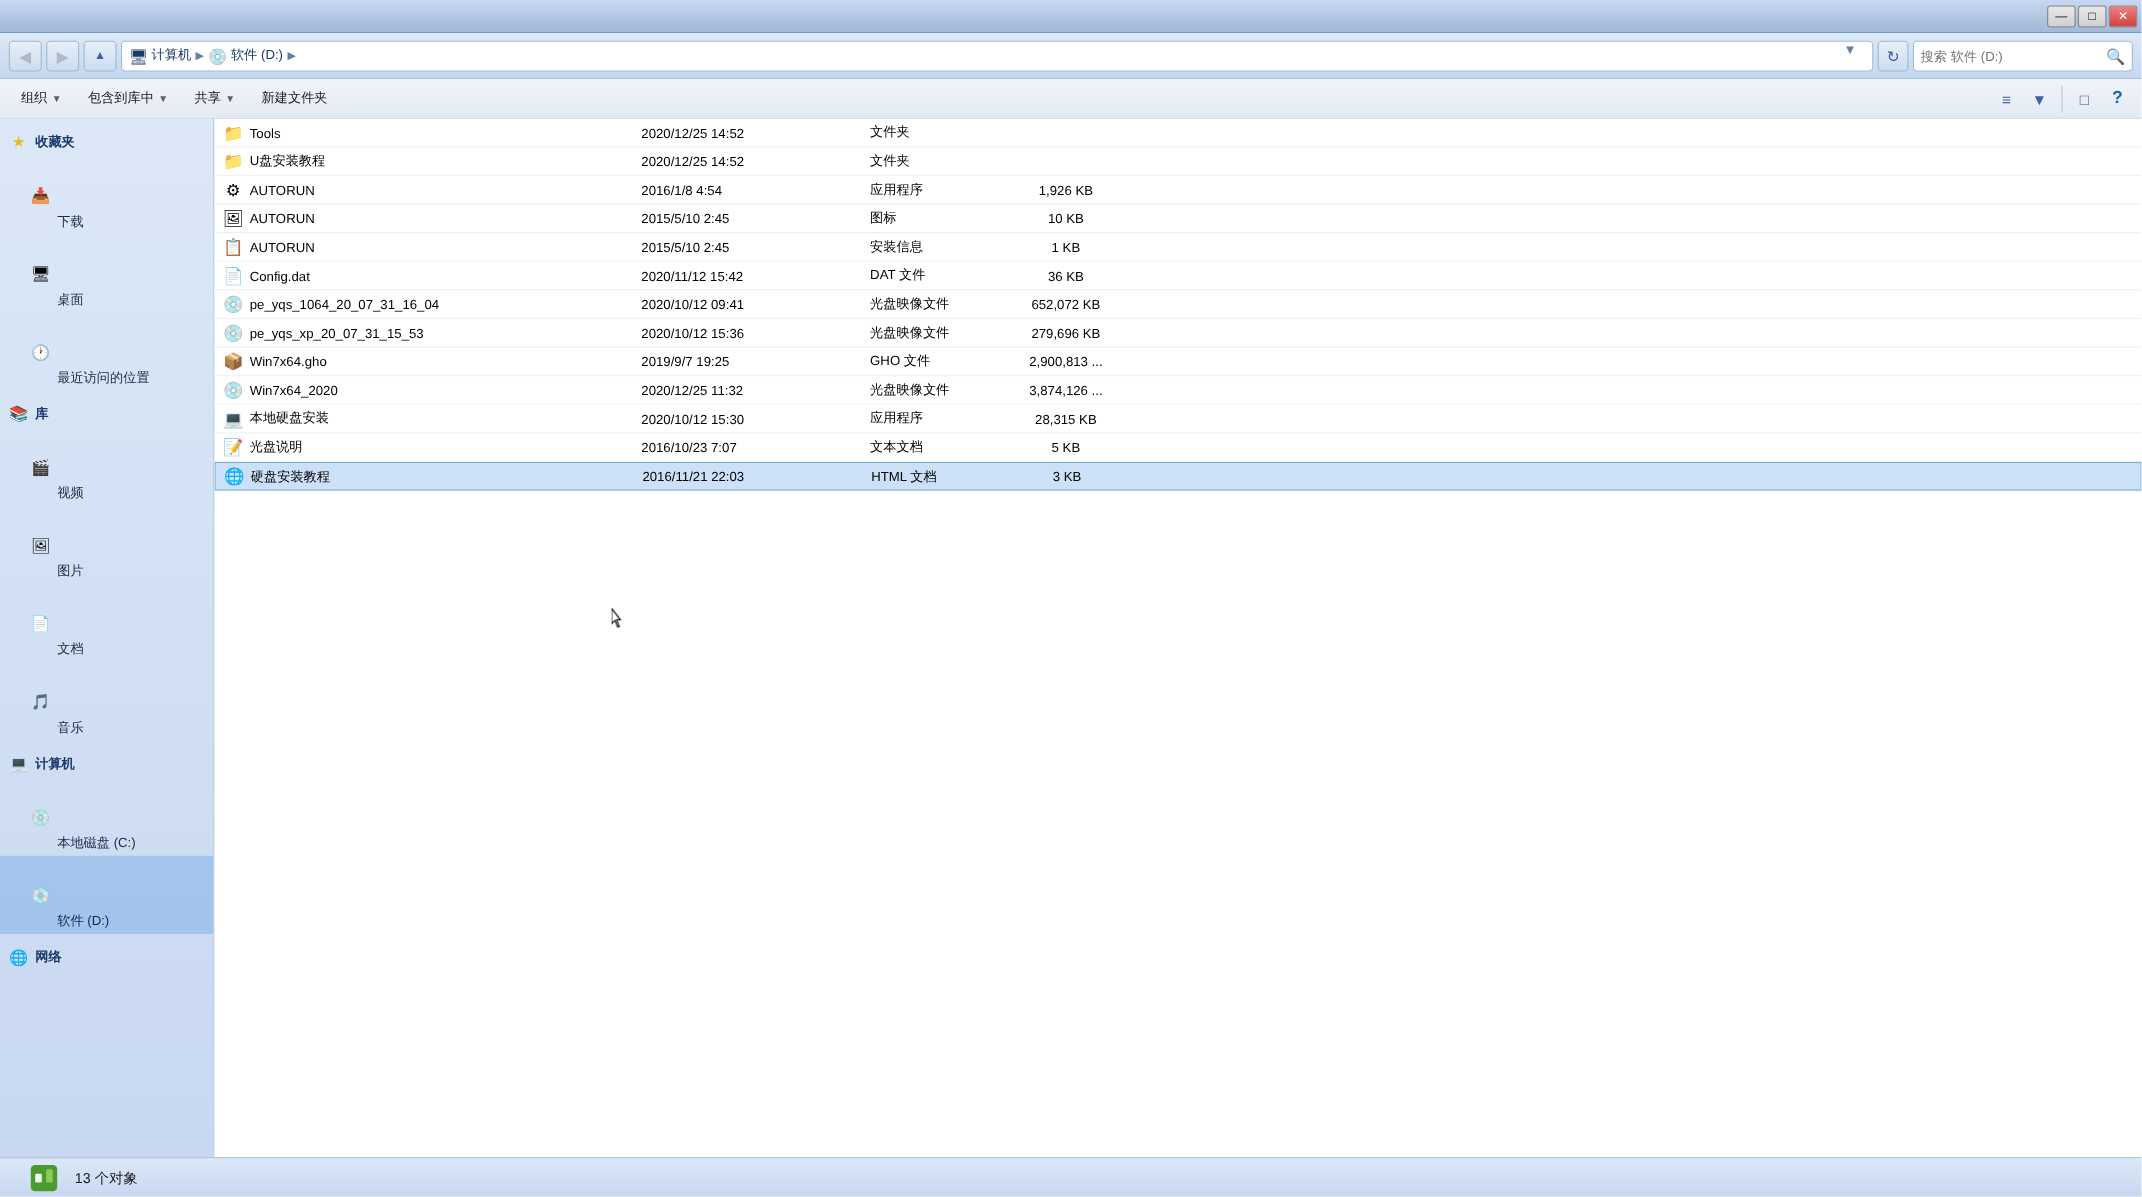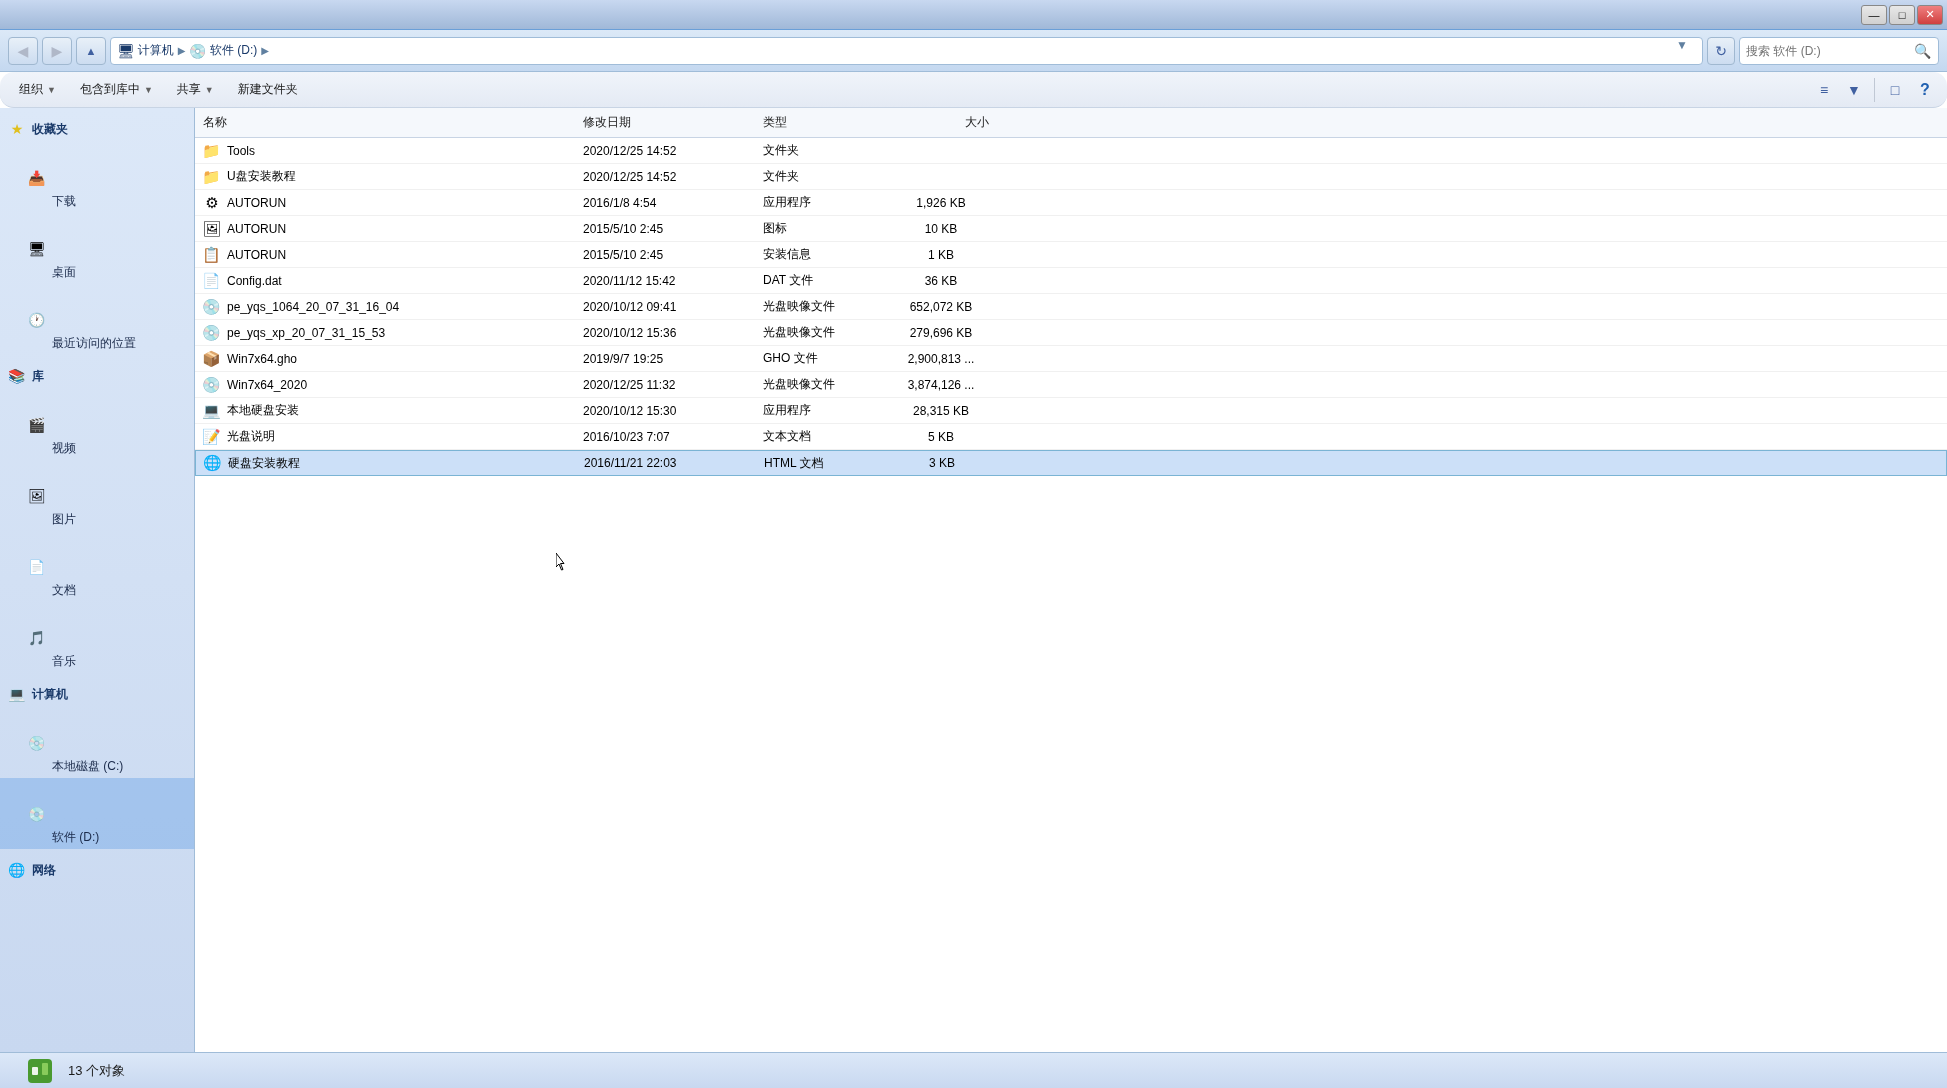"组织" .toolbar { border-radius: 14px -> none }
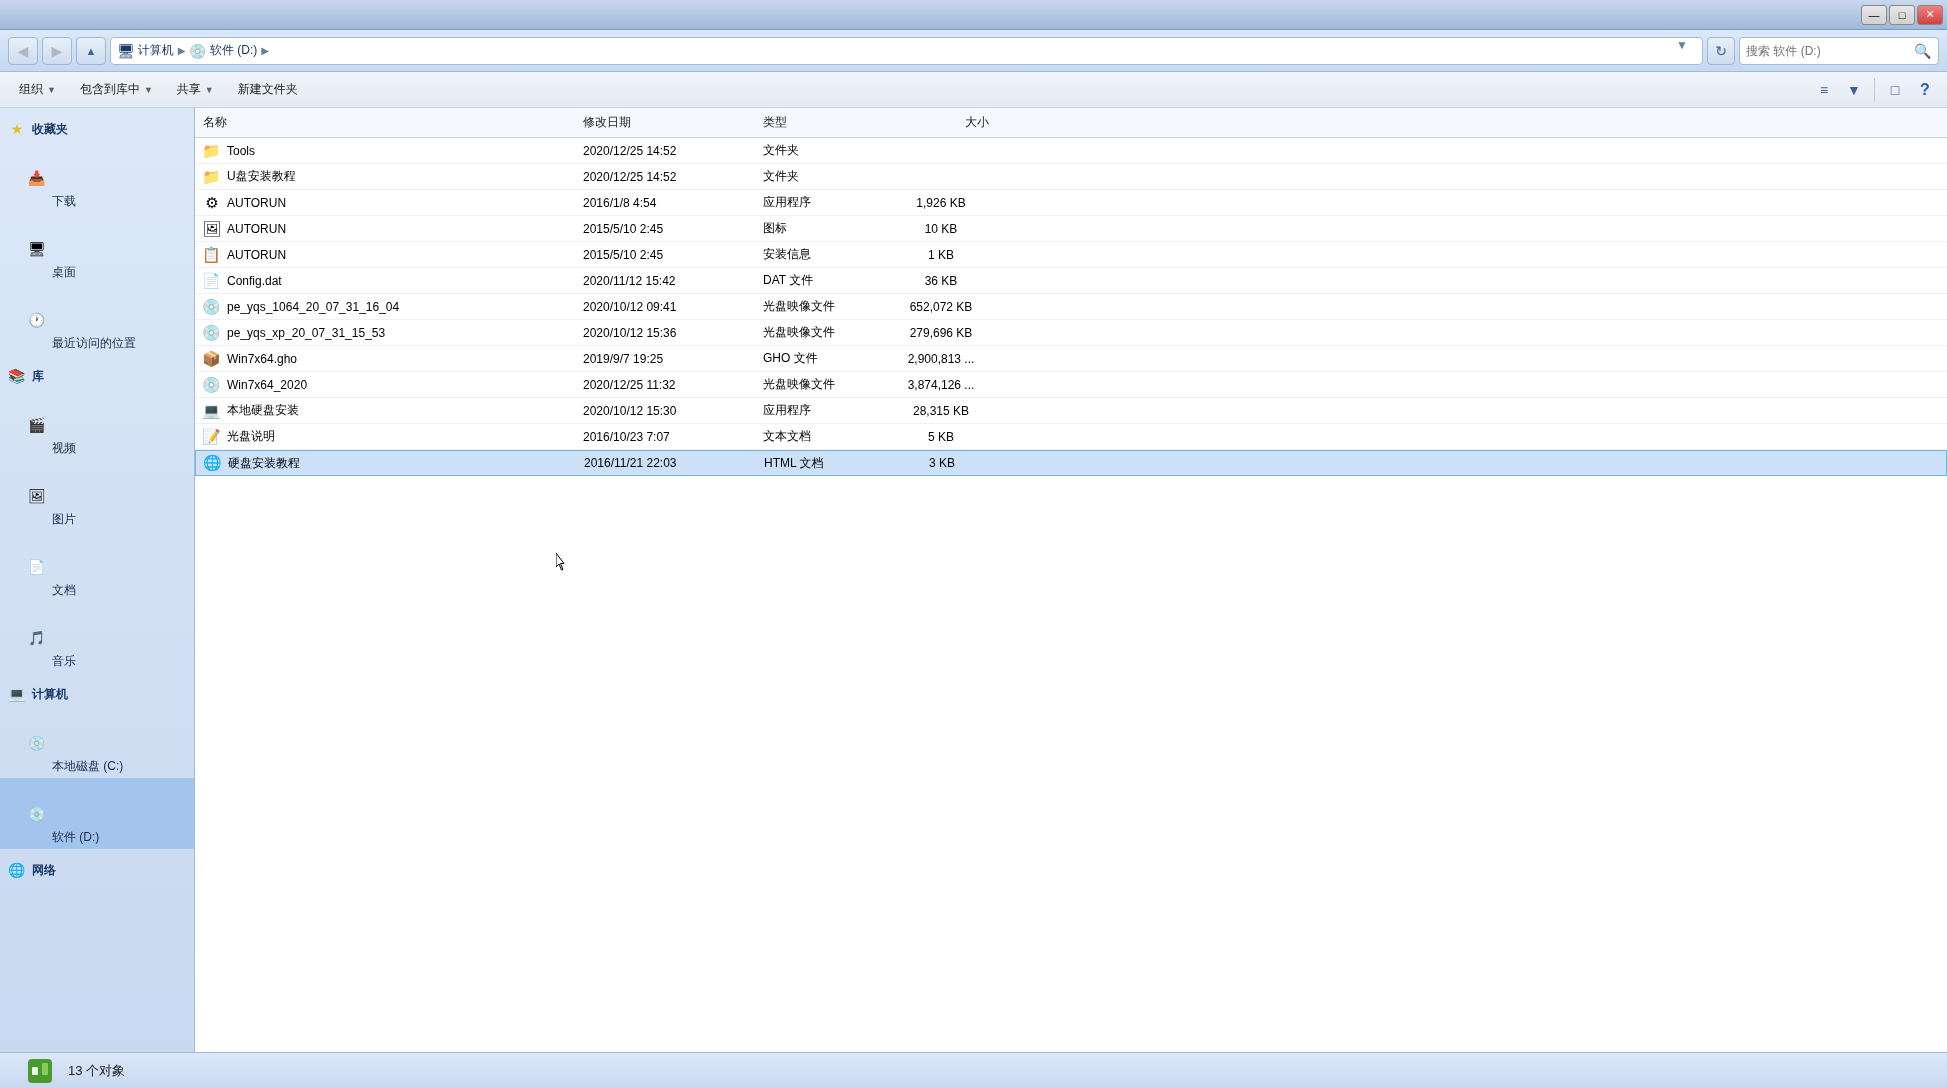"名称" div.file-list-header { html: <div> <div>名称</div> <div>修改日期</div> <div>类型</div> <div>大小</div> </div> -> none }
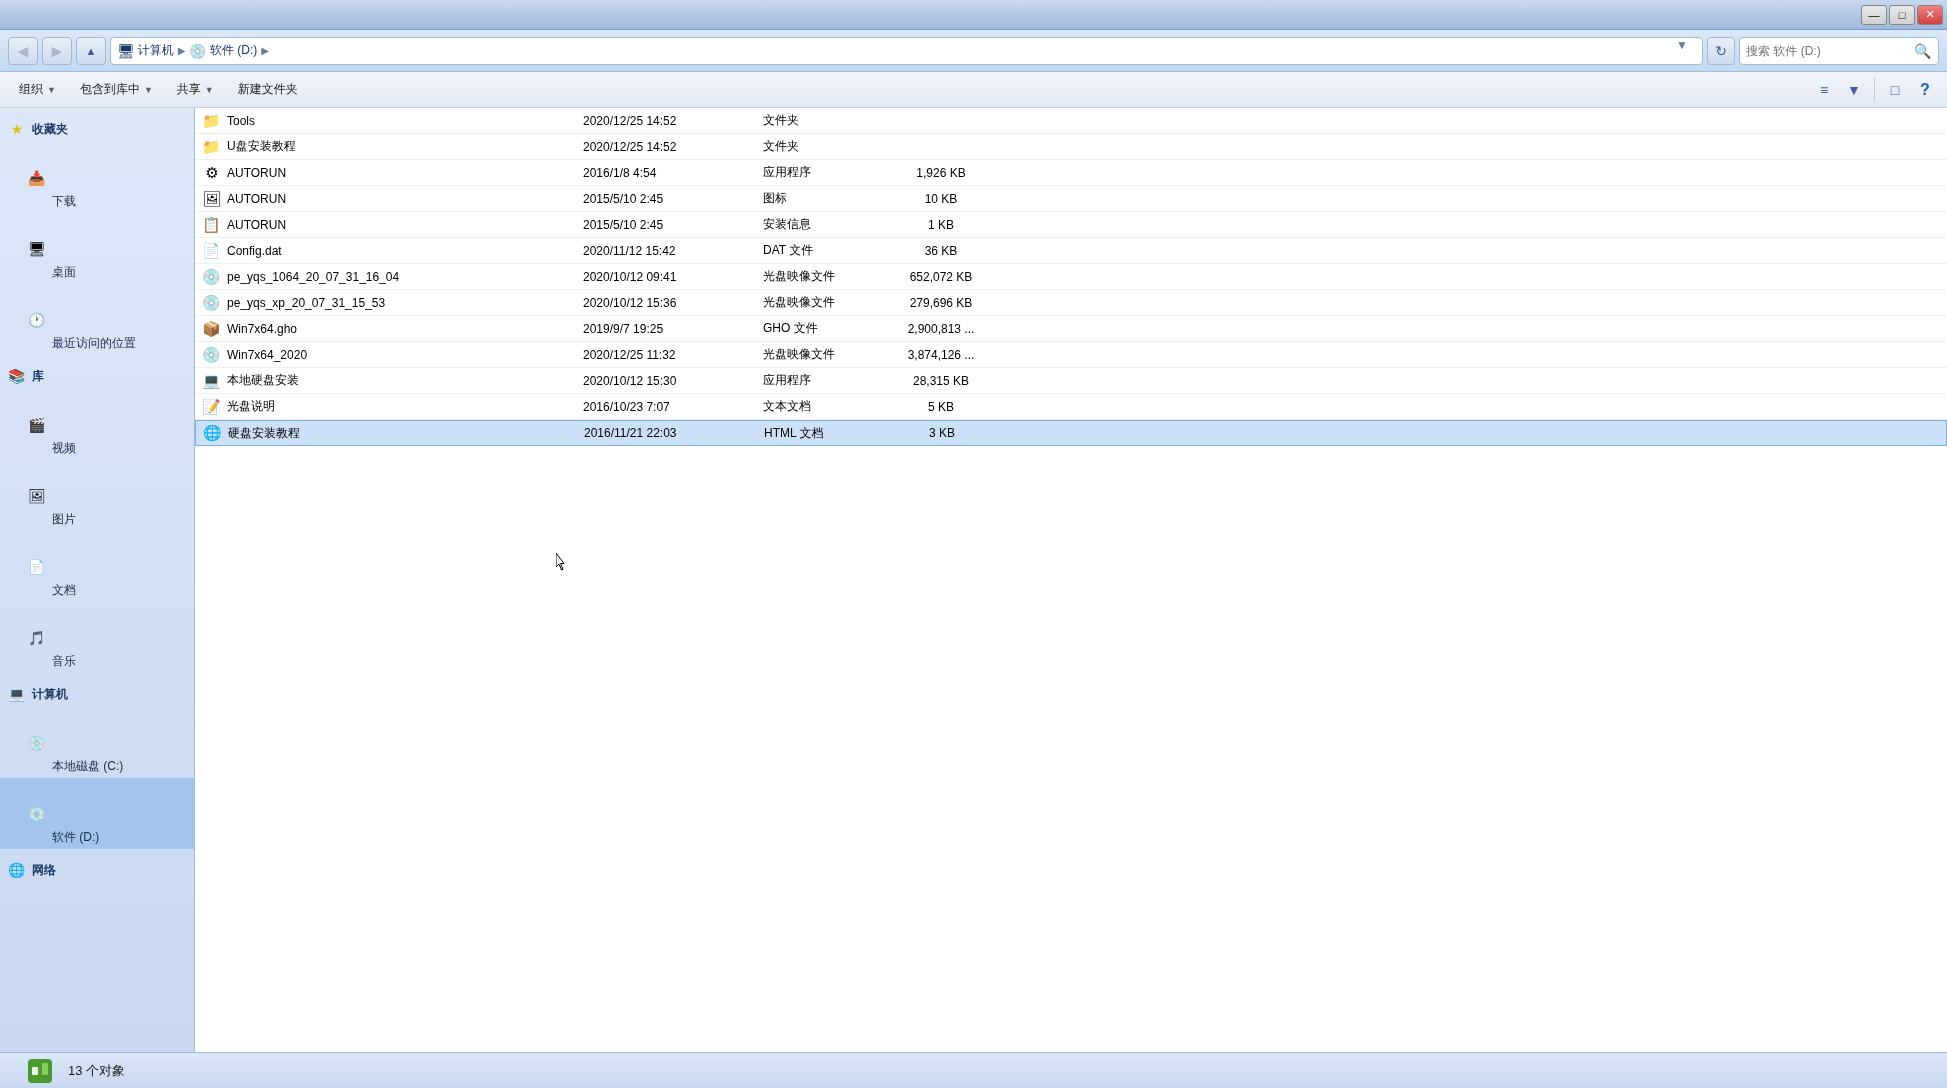"文件夹" .file-cell-type { margin-left: none -> 28px }
